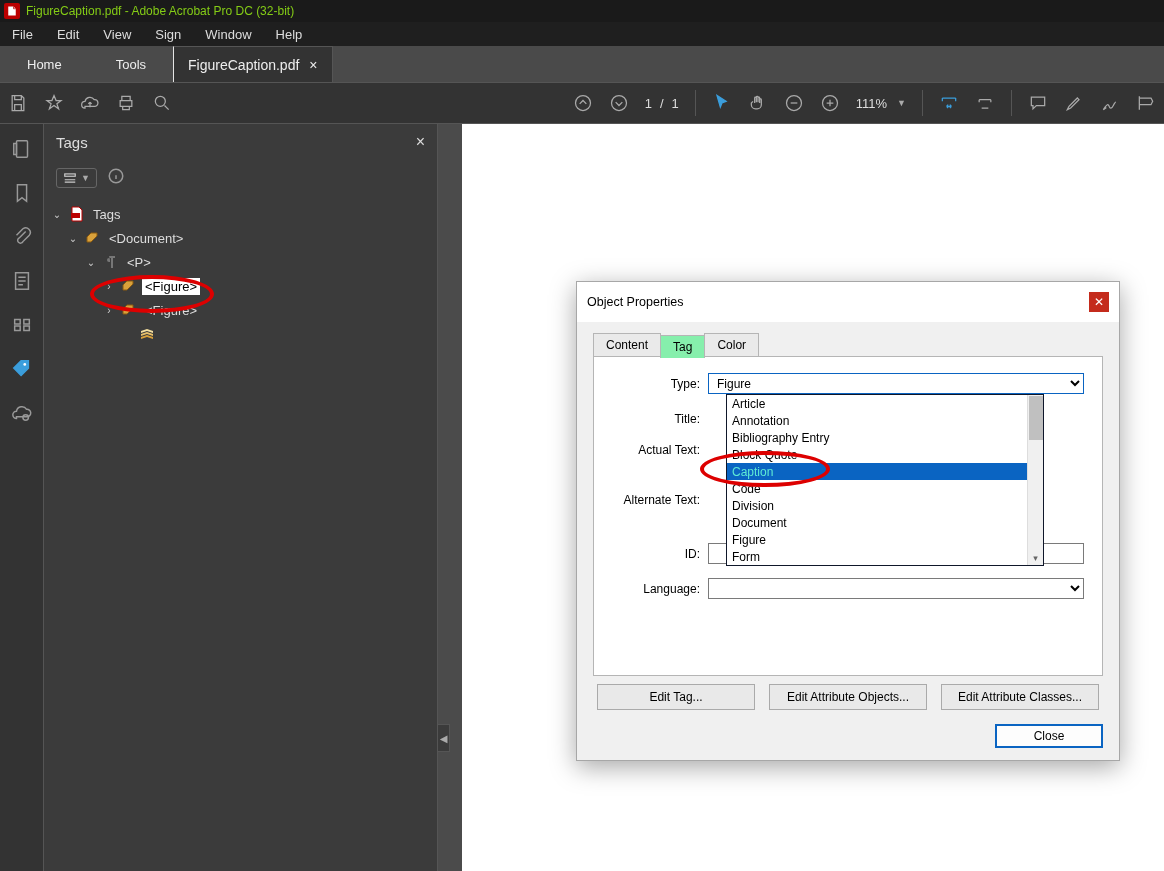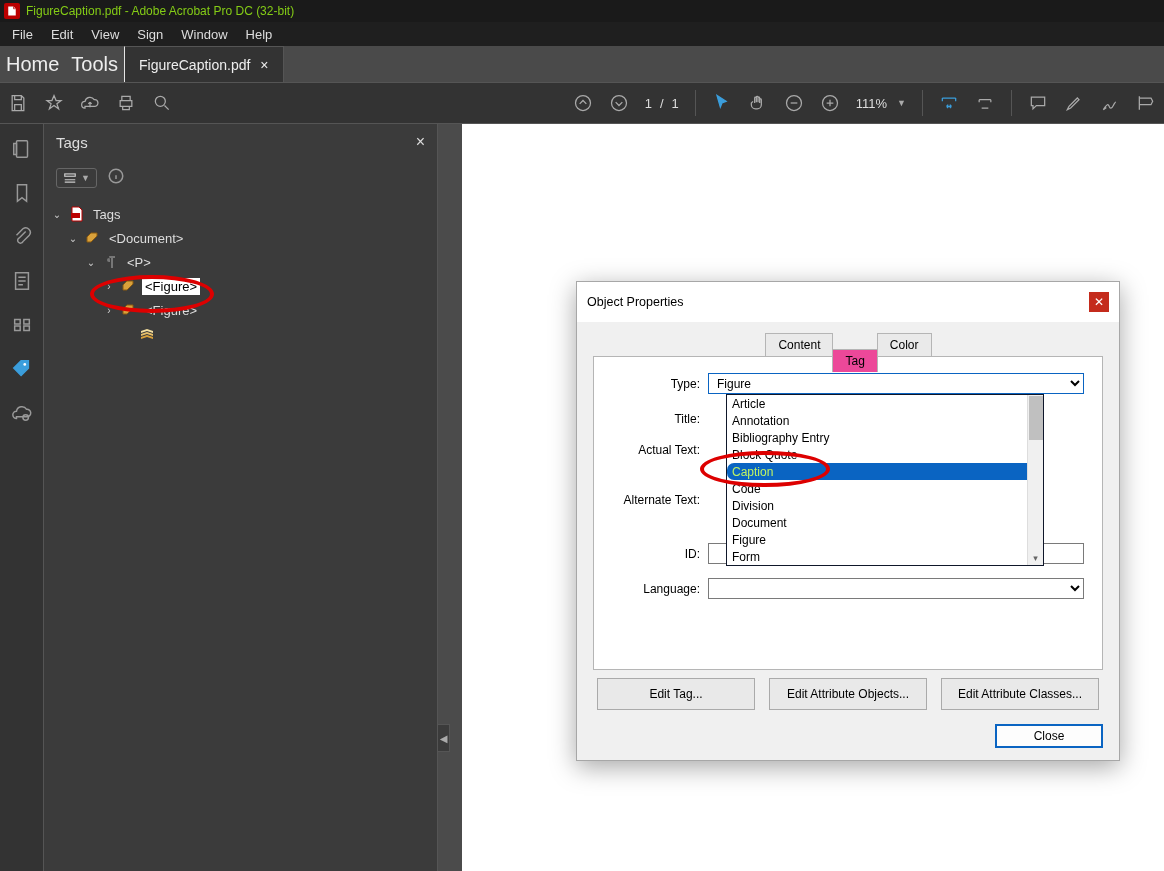"File" .menubar { gap: 2px -> 8px }
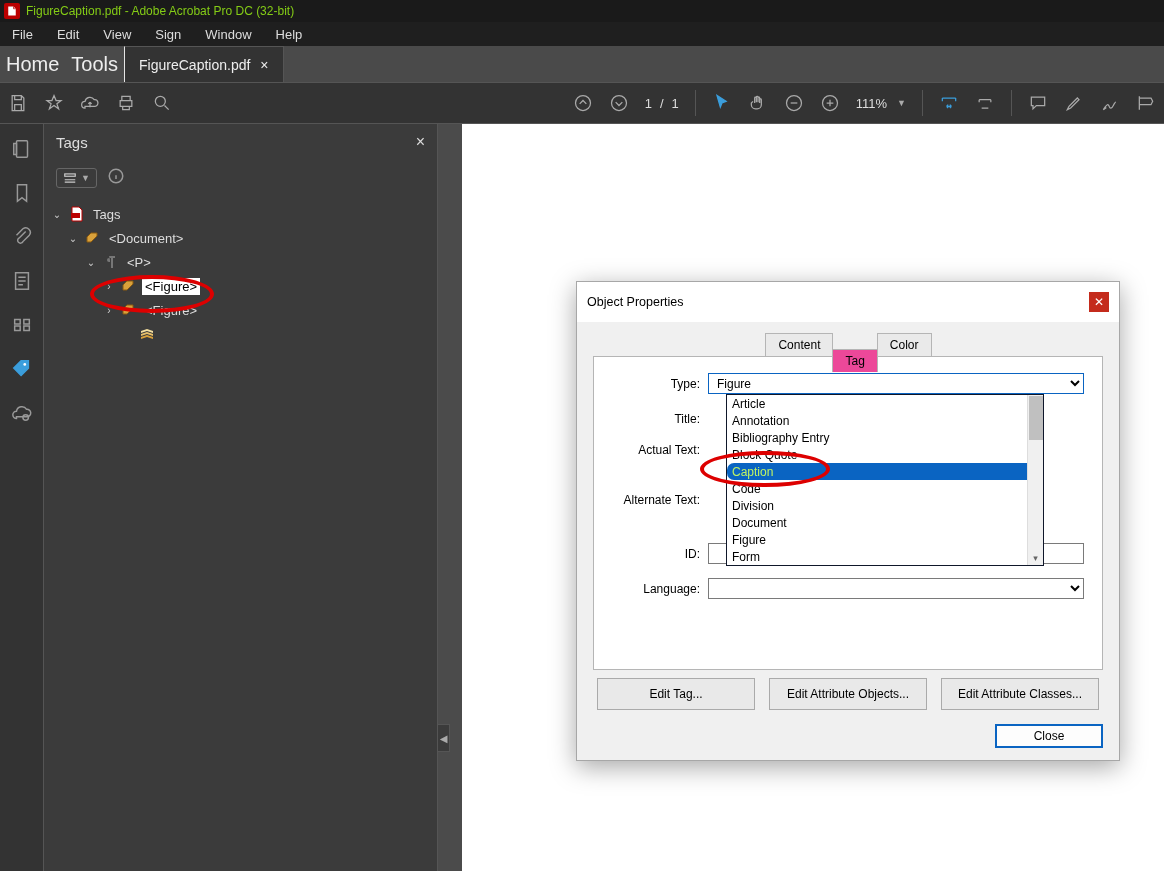"Home" .tabsrow .hometab { font-size: 20px -> 13px; padding: 0 6px -> 0 27px }
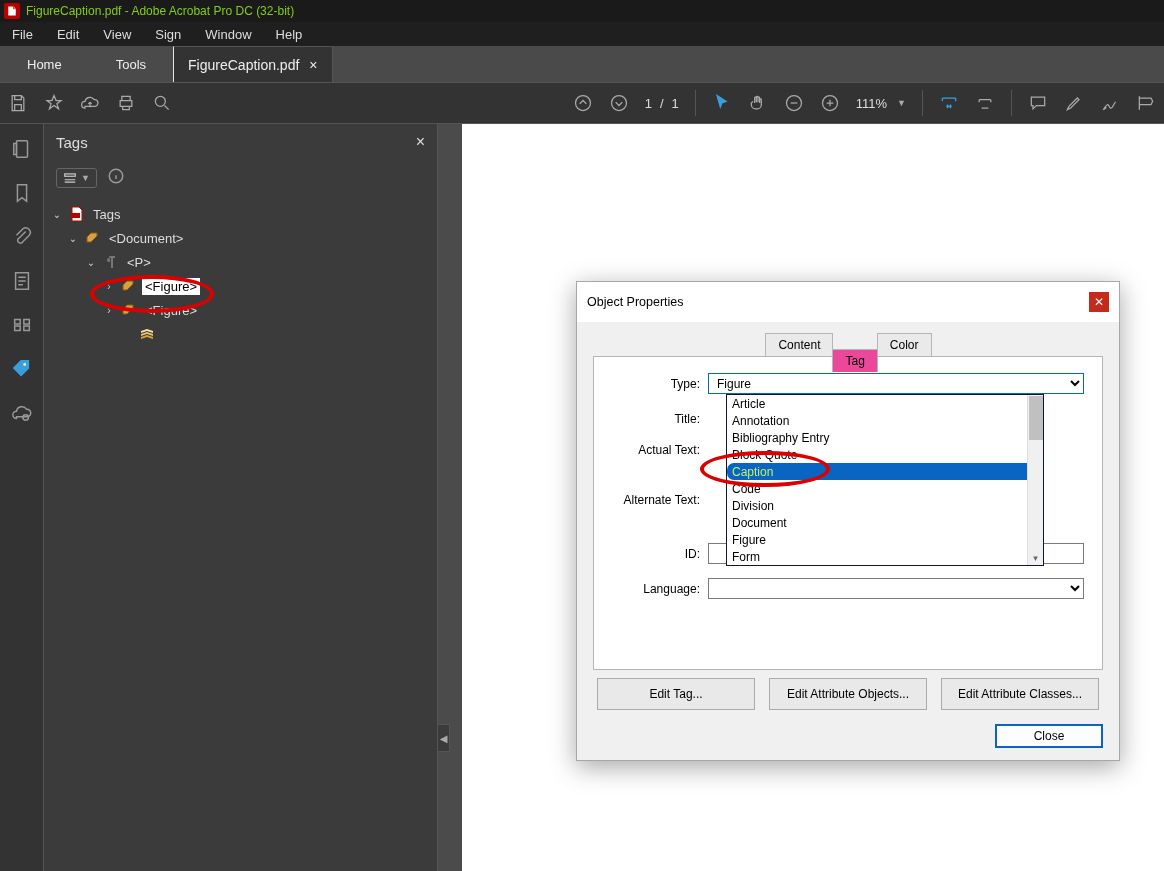"Content" .dlgtabs { justify-content: center -> none }
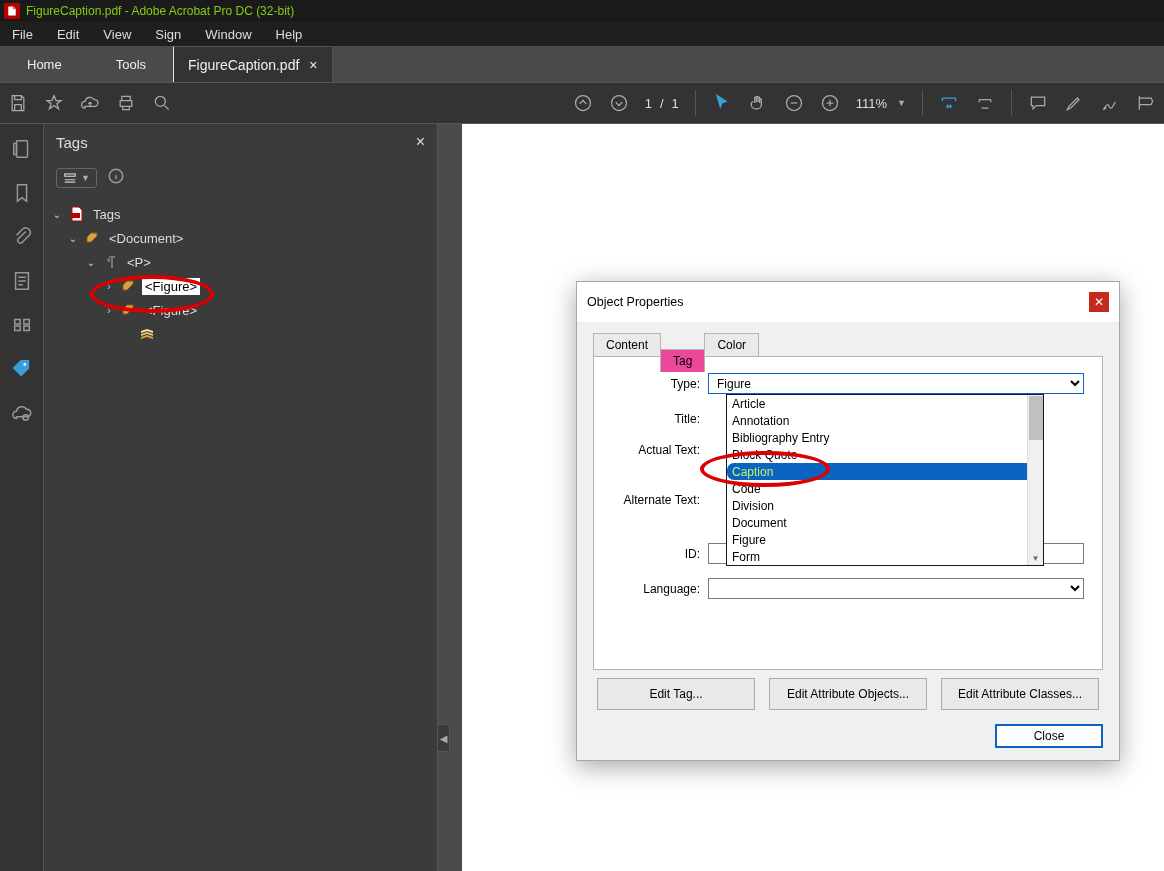"Tag" .dlgtabs .dlgtab.active { background: #ec4899 -> #86efac; top: 16px -> 2px }
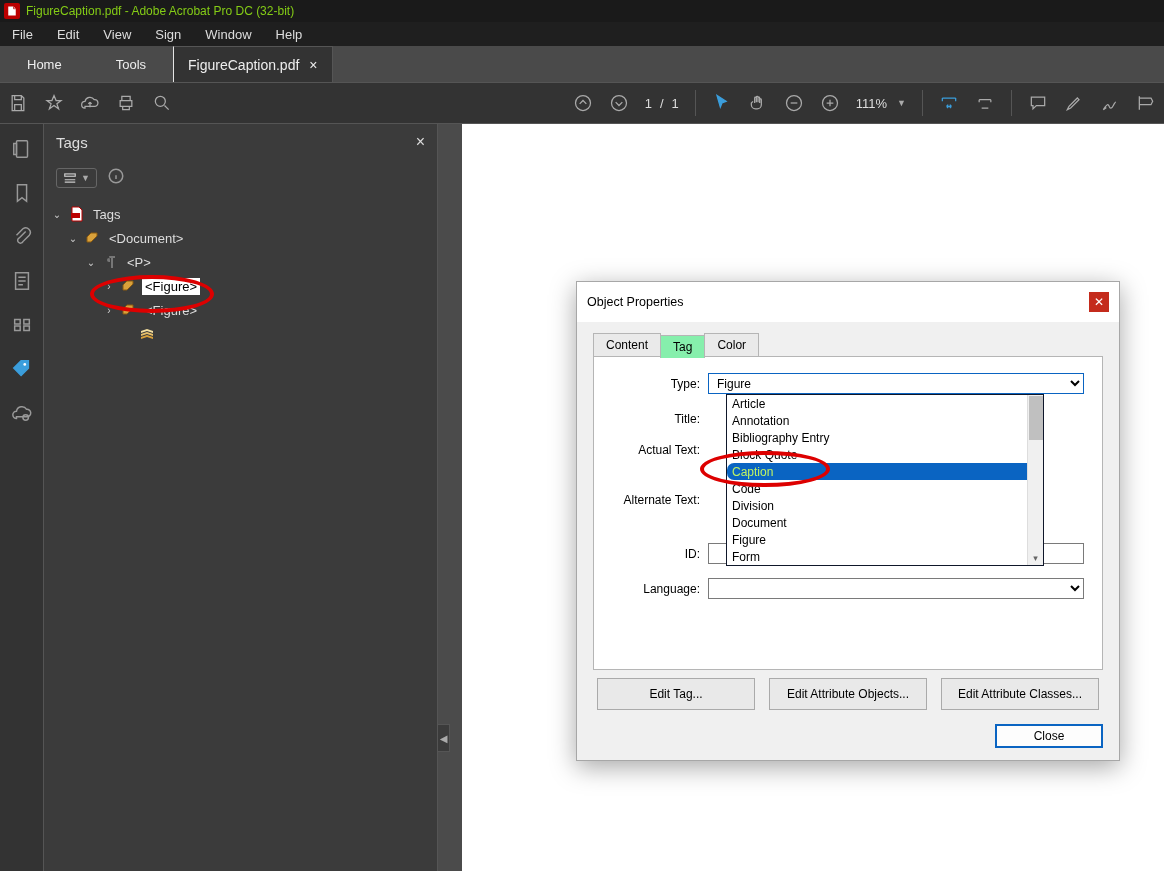"Caption" .dropdown .dditem.sel { border-radius: 7px -> none; color: #bef264 -> #5eead4 }
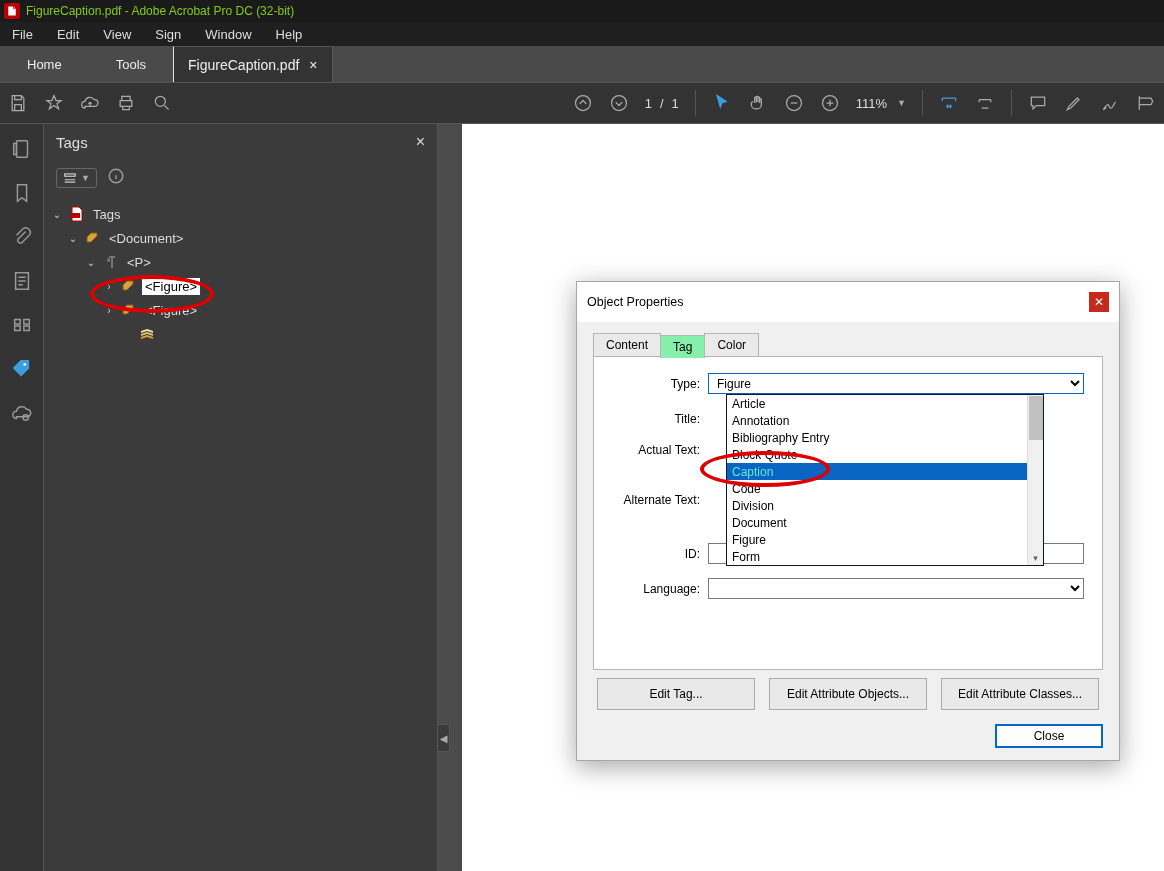"Edit Tag..." .dlgbuttons button { height: 32px -> 26px }
